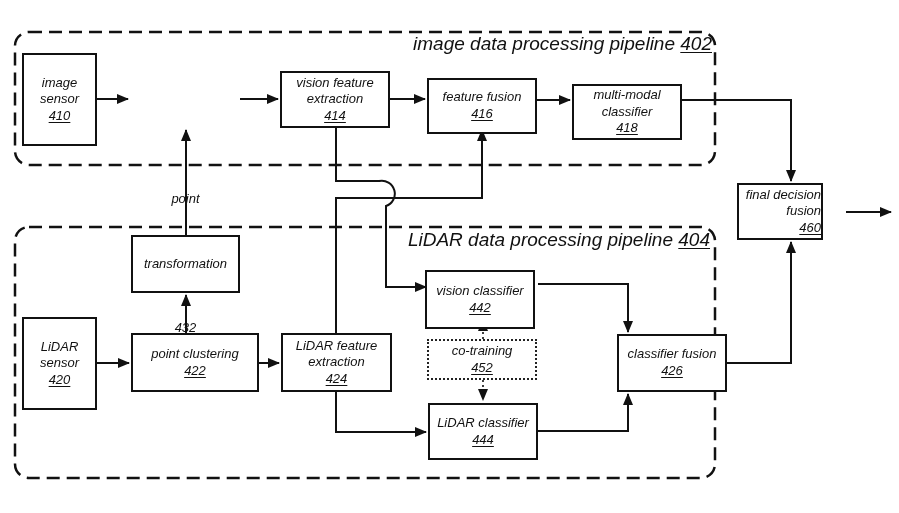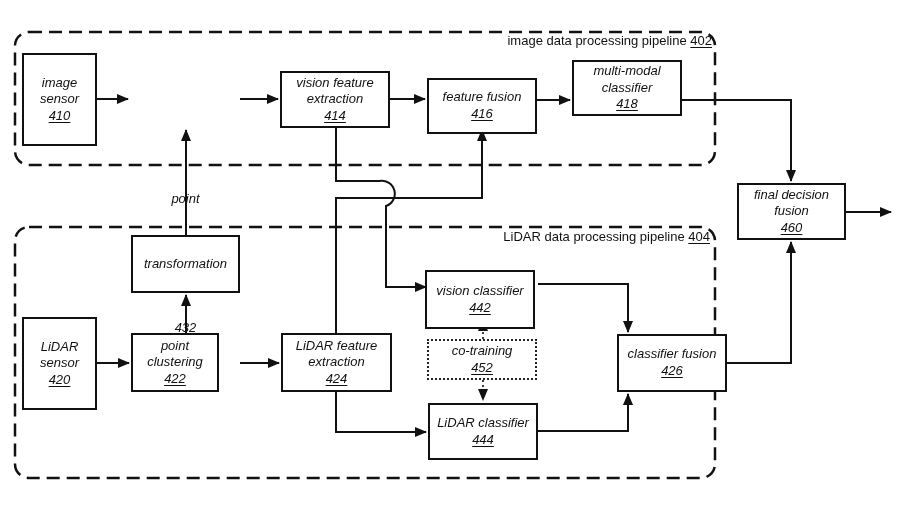"image data processing pipeline 402" .pipe-label { font-size: 13px -> 19px; font-style: none -> italic }
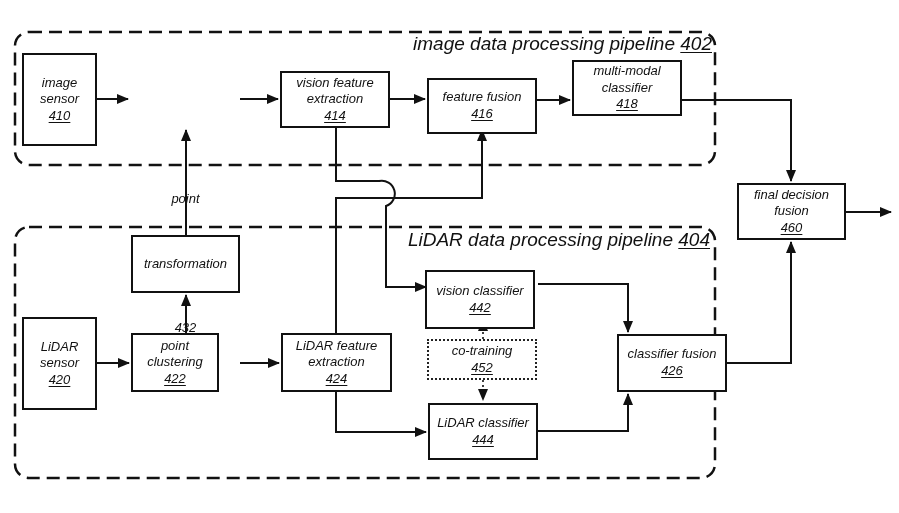"multi-modal" div.node { top: 60px -> 84px }
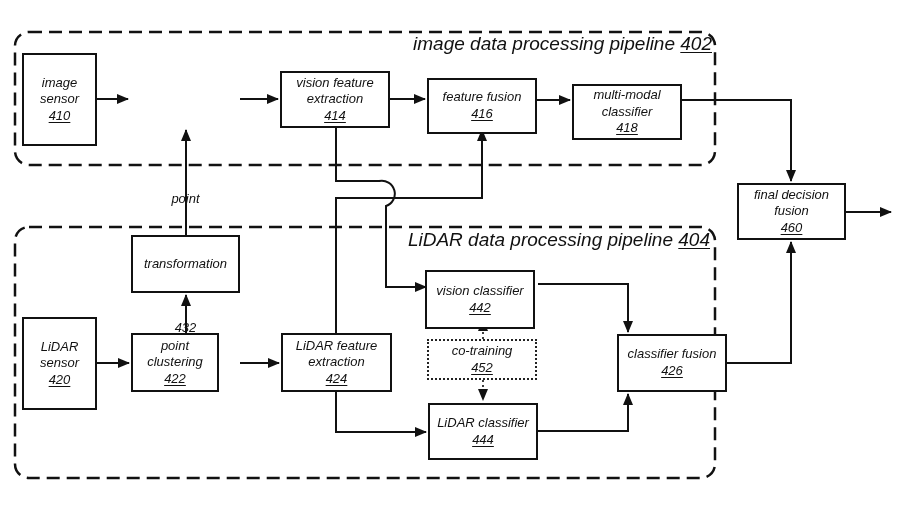"final decision" div.node { align-items: none -> flex-end; width: 109px -> 86px }
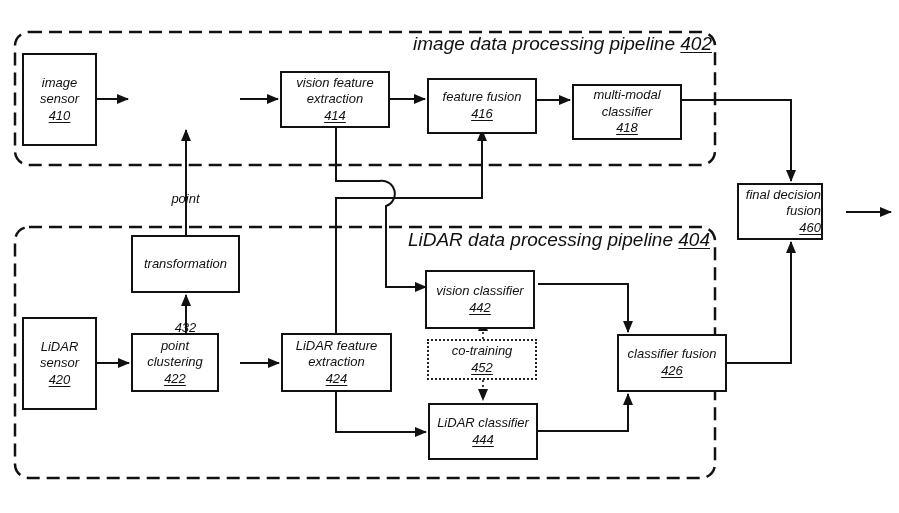"point clustering" div.node { width: 88px -> 128px }
